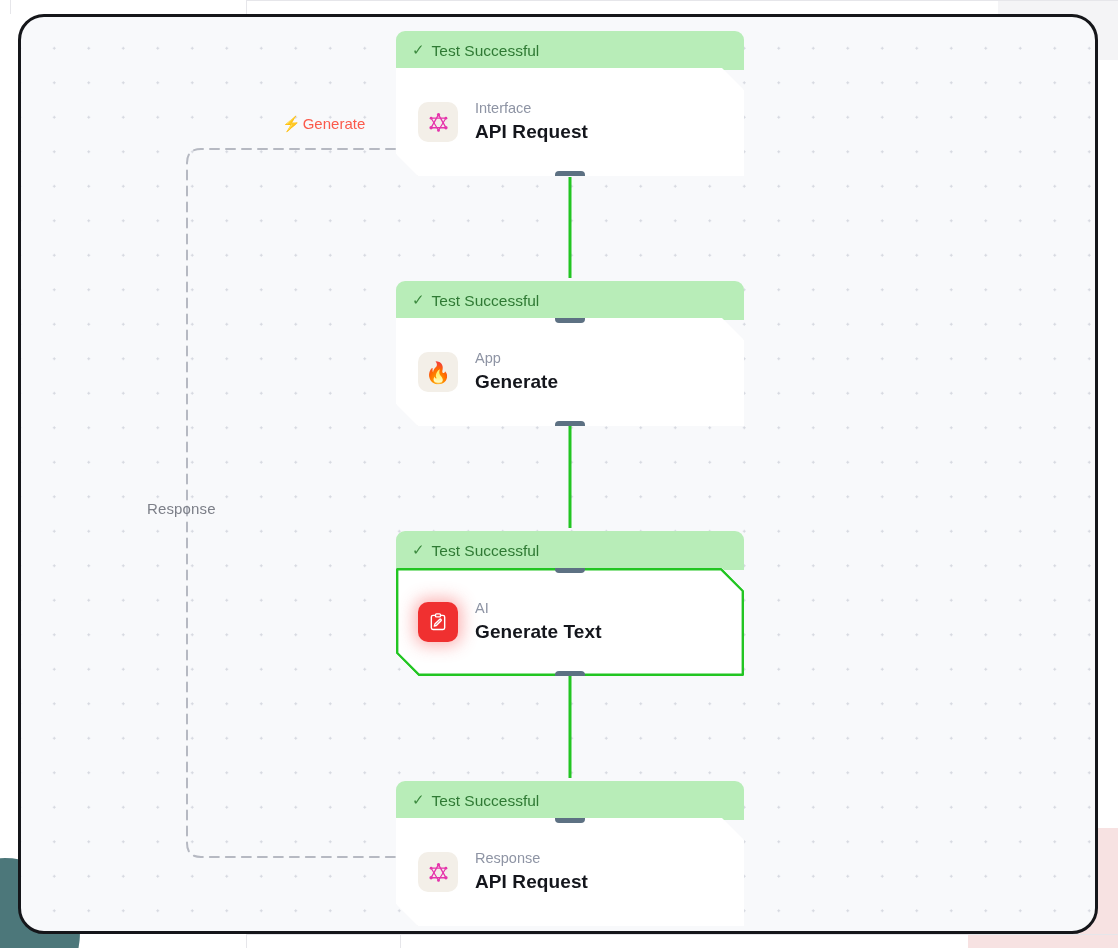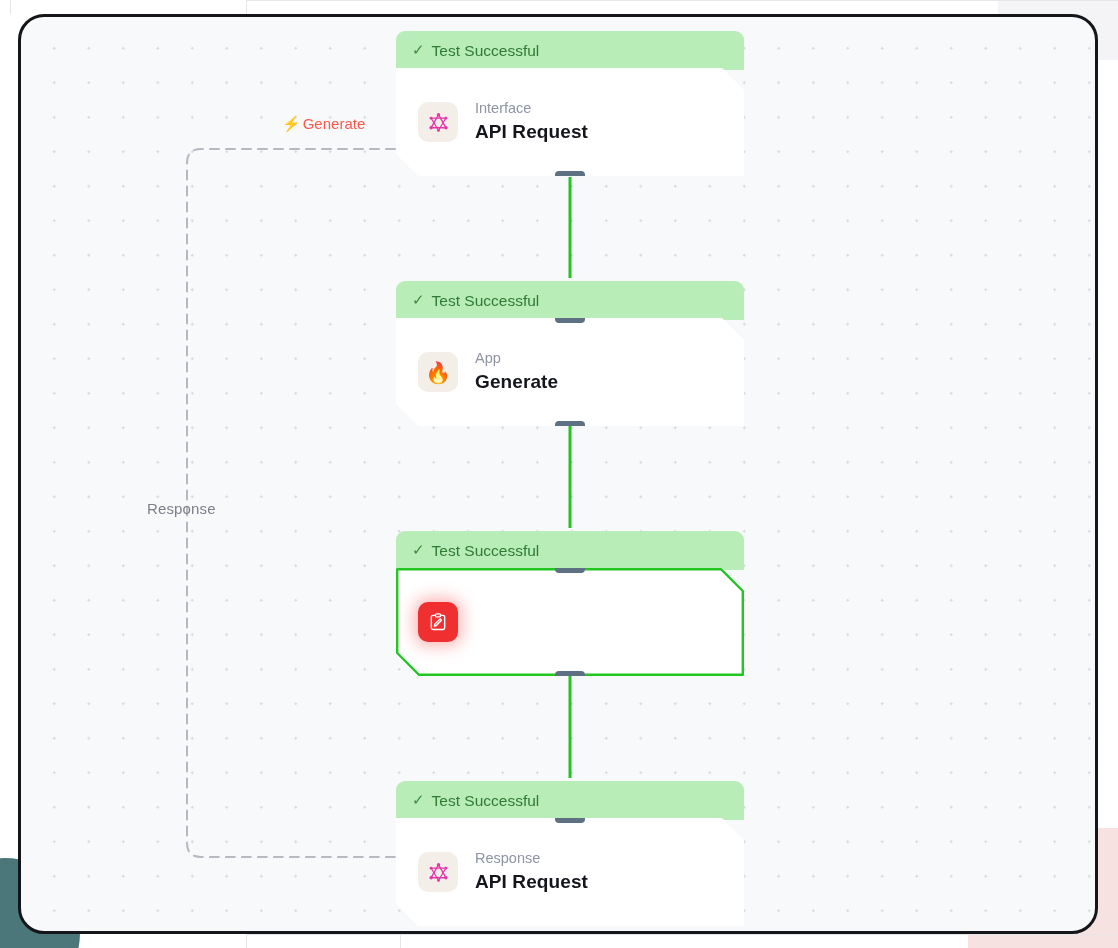"AI" div.node-text { html: none -> <div> <span>AI</span> <span>Generate Text</span> </div> }
